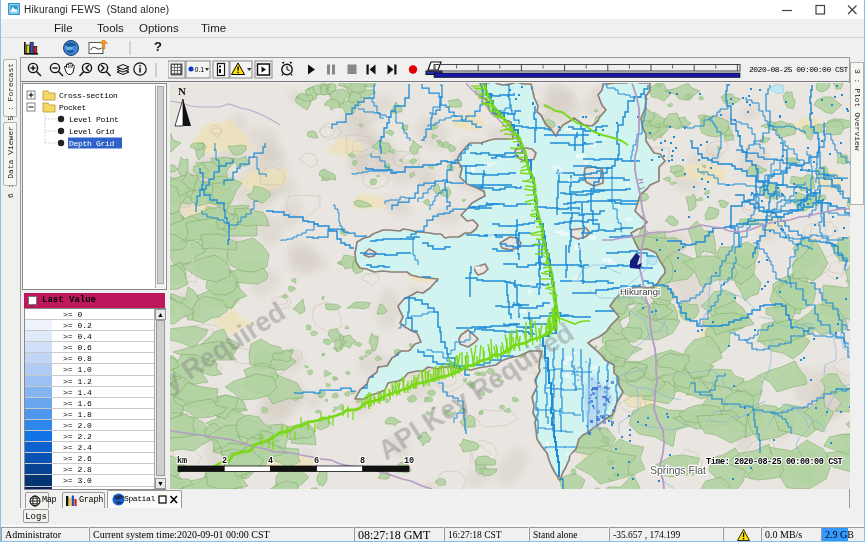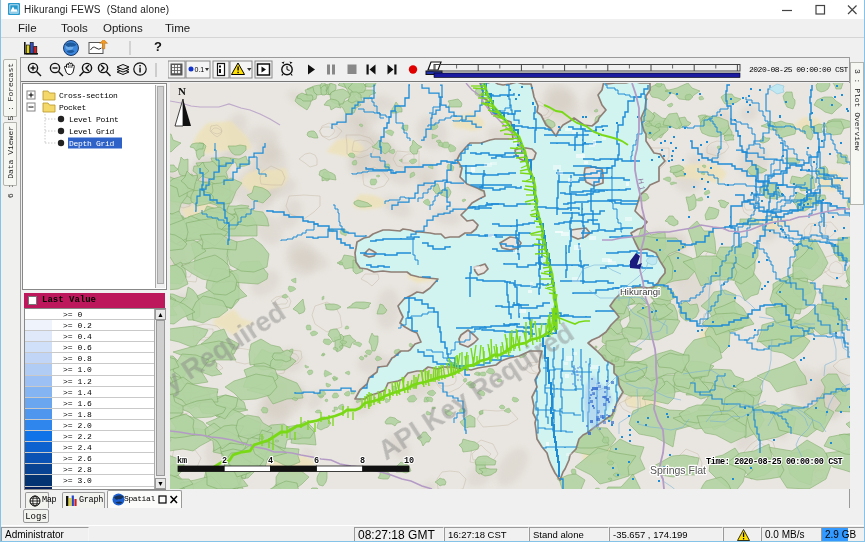"File" .menuitem { margin-left: none -> 36px }
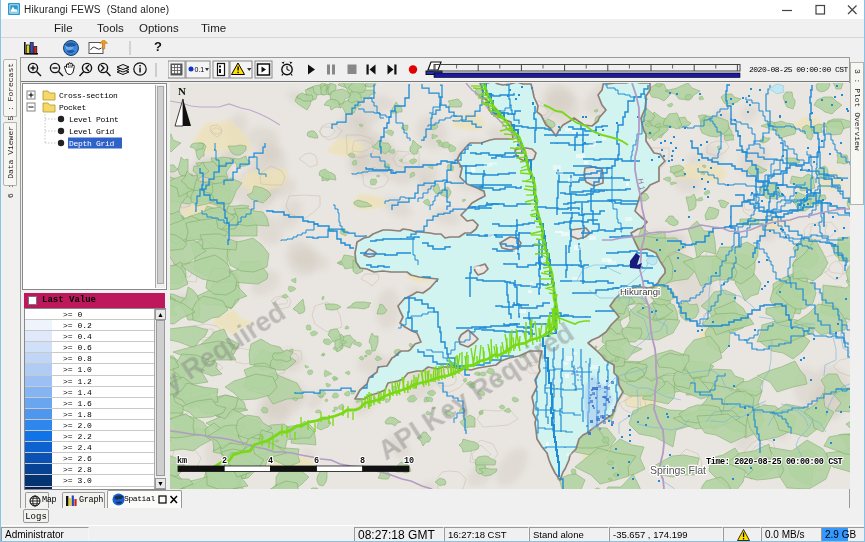"Administrator" .seg { font-family: Liberation Sans, sans-serif -> Liberation Serif, serif }
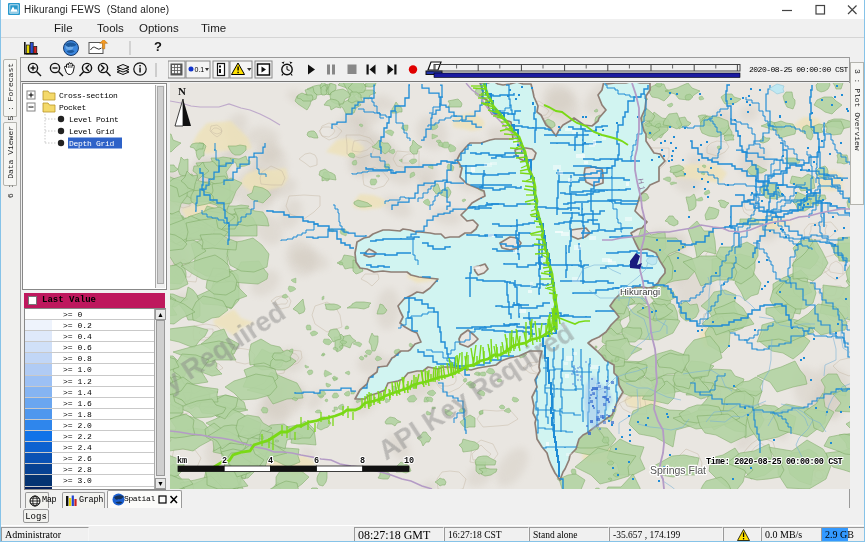"Current system time:2020-09-01 00:00 CST" div.seg { html: none -> <div>Current system time:2020-09-01 00:00 CST</div> }
